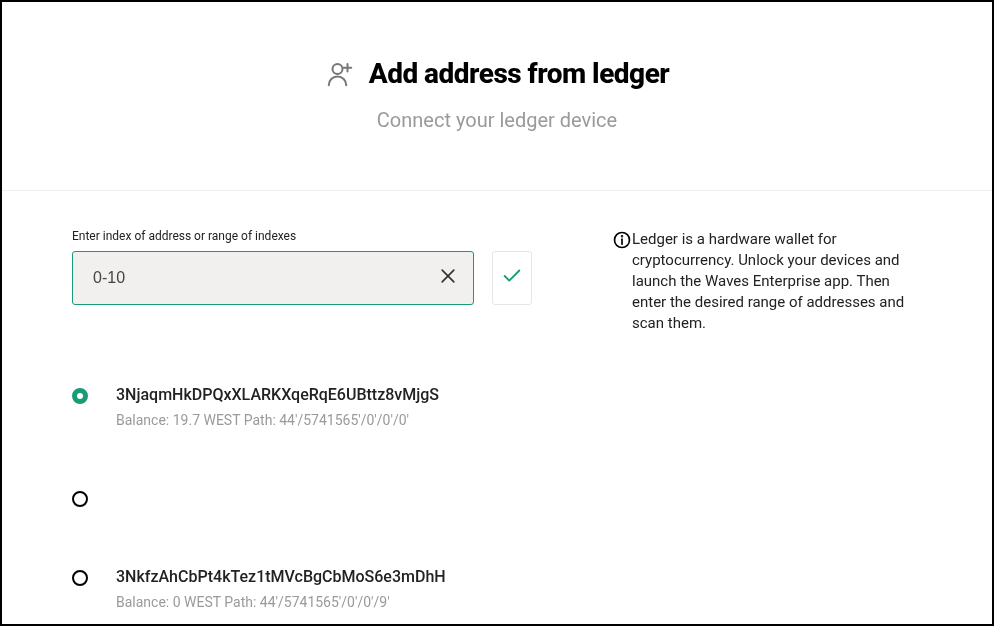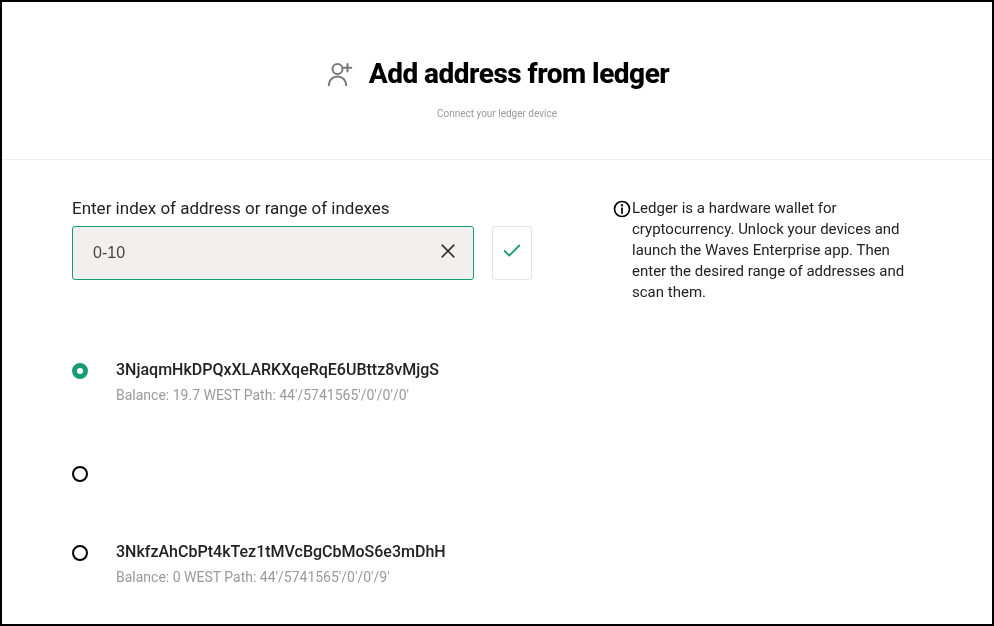"Add address from ledger" .header { padding-bottom: 40px -> 58px }
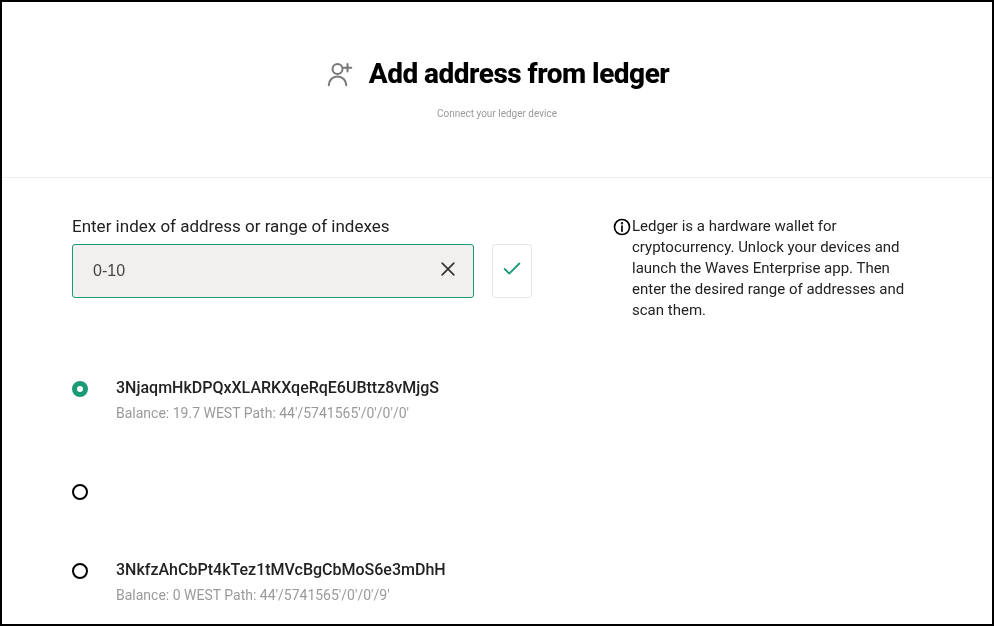"Connect your ledger device" .header-sub { font-size: 10px -> 20px }
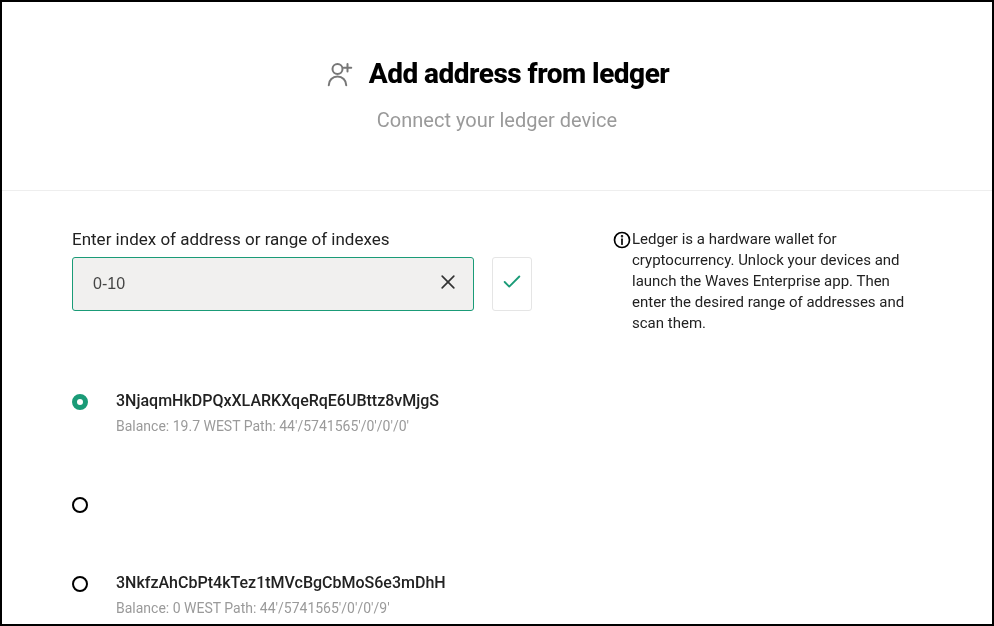"Enter index of address or" .input-label { font-size: 17px -> 12px }
